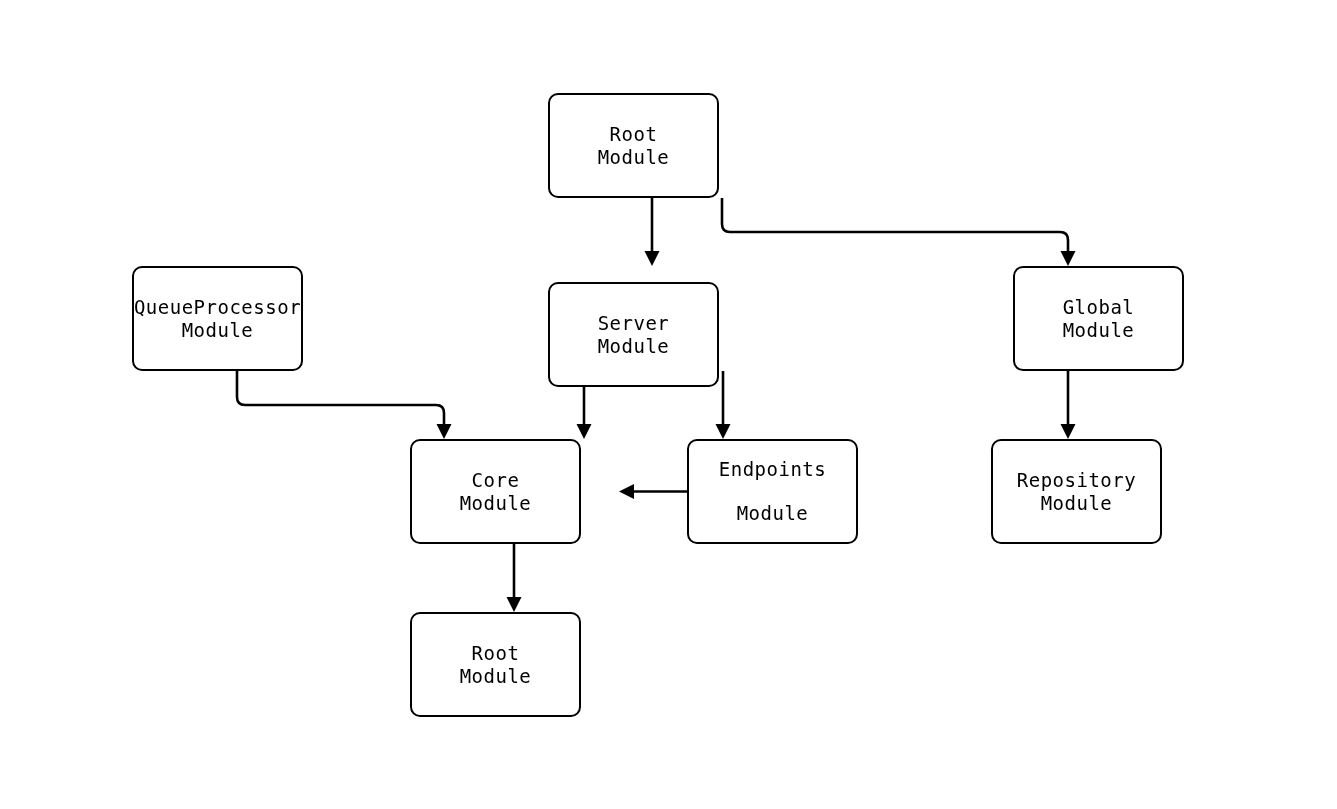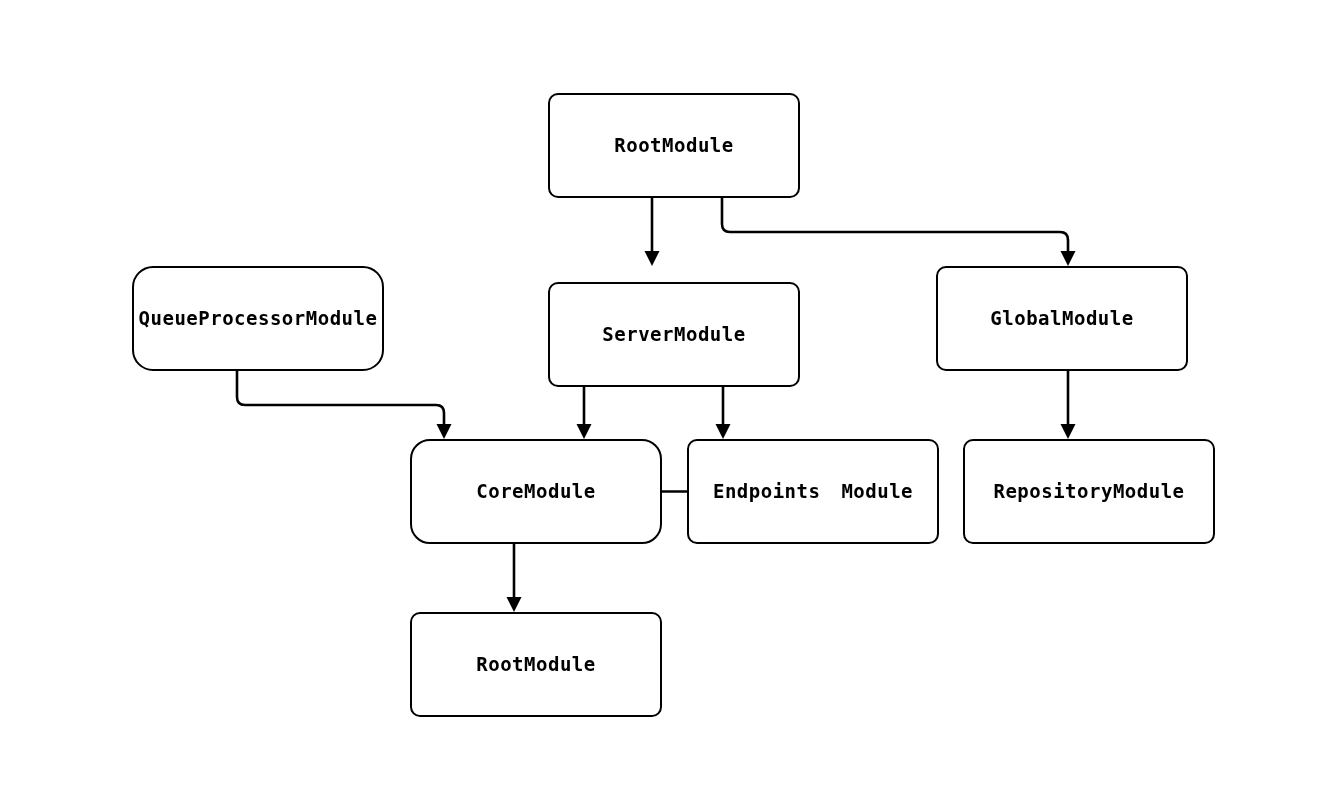"Root" .node { flex-direction: row -> column; font-weight: 700 -> 400; width: 252px -> 171px }
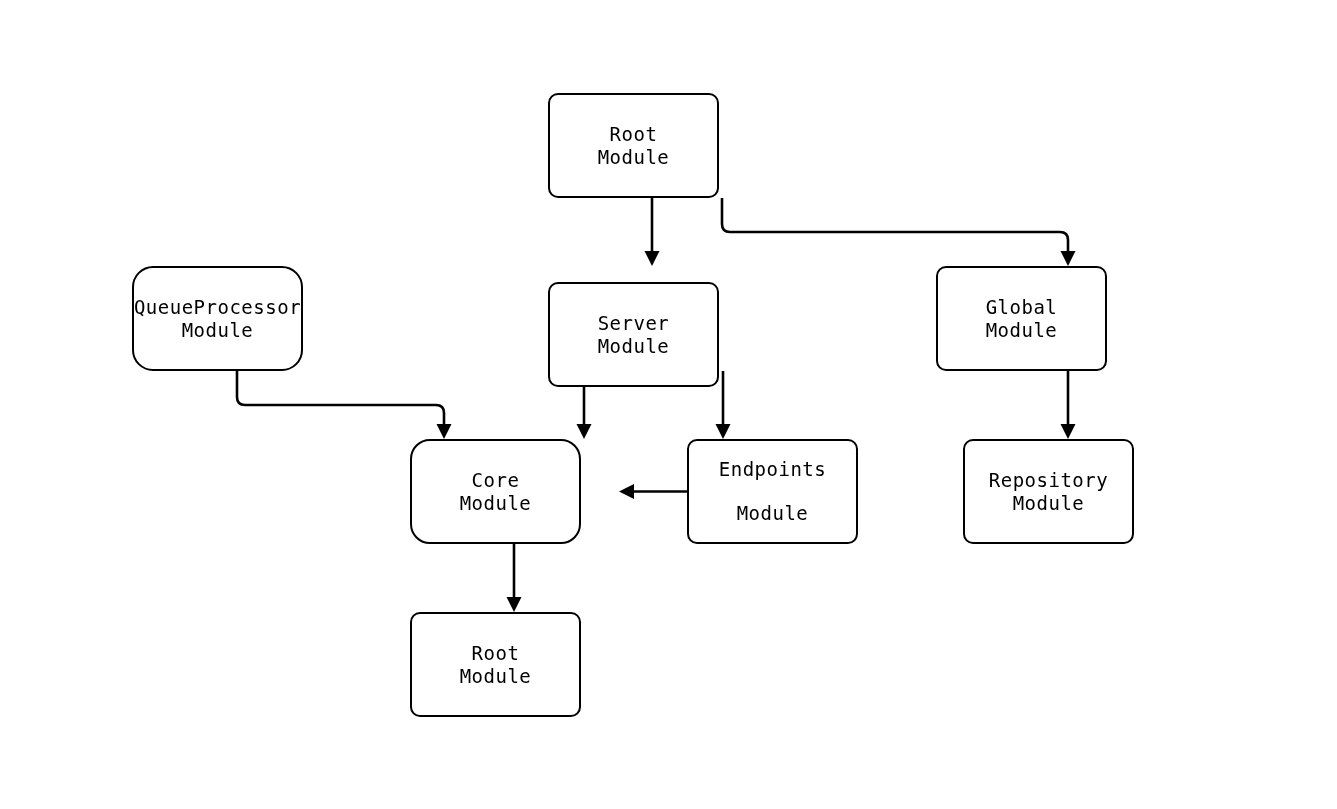"QueueProcessor" .node-queueprocessor { border-radius: 21px -> none }
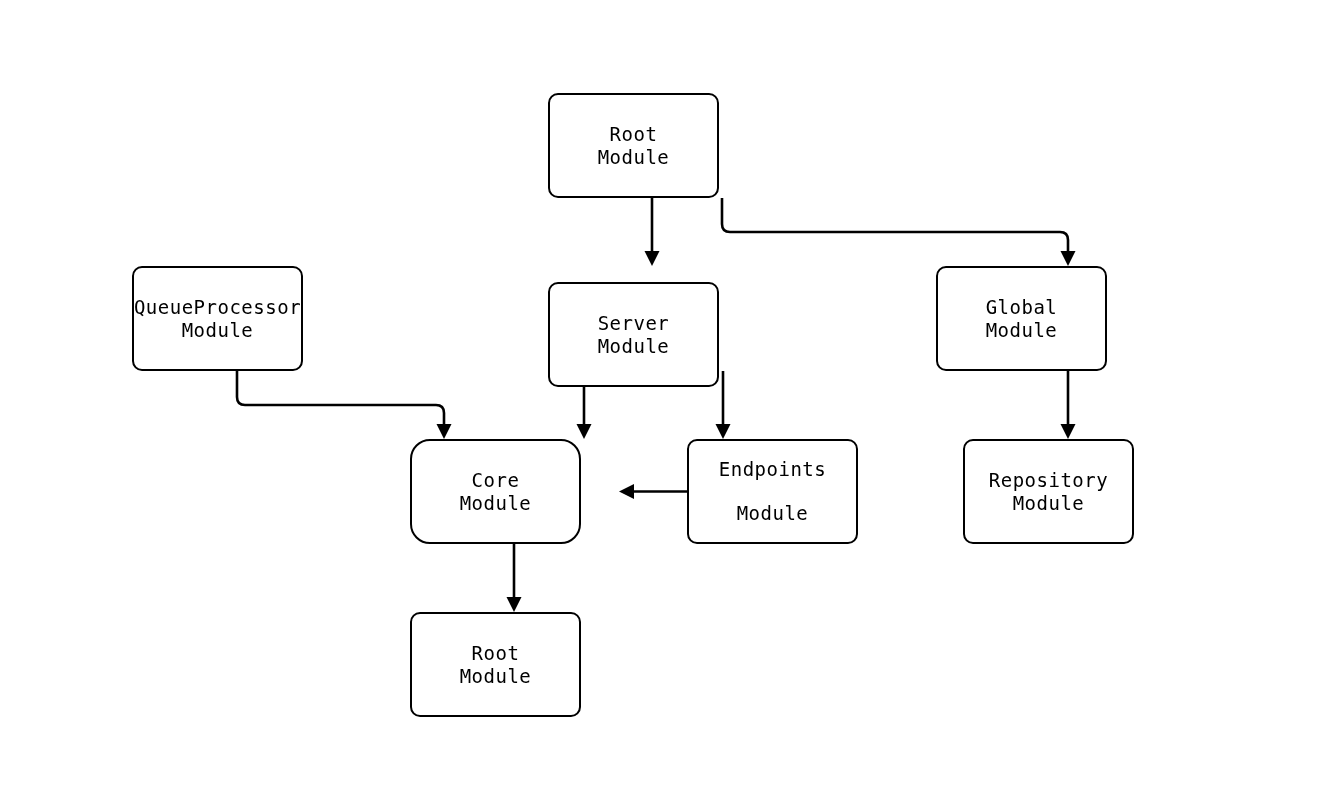"Global" .node-global { left: 936px -> 1013px }
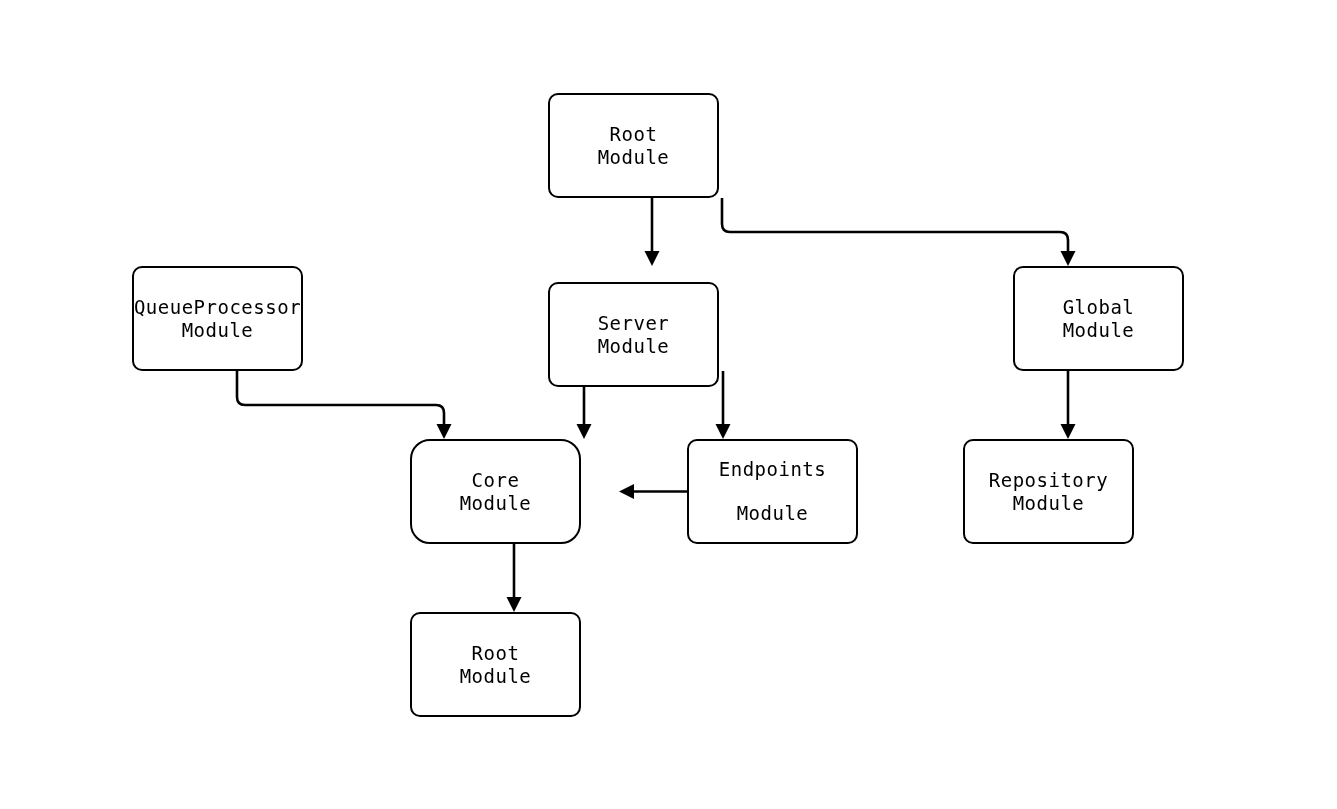"Core" .node-core { border-radius: 20px -> none }
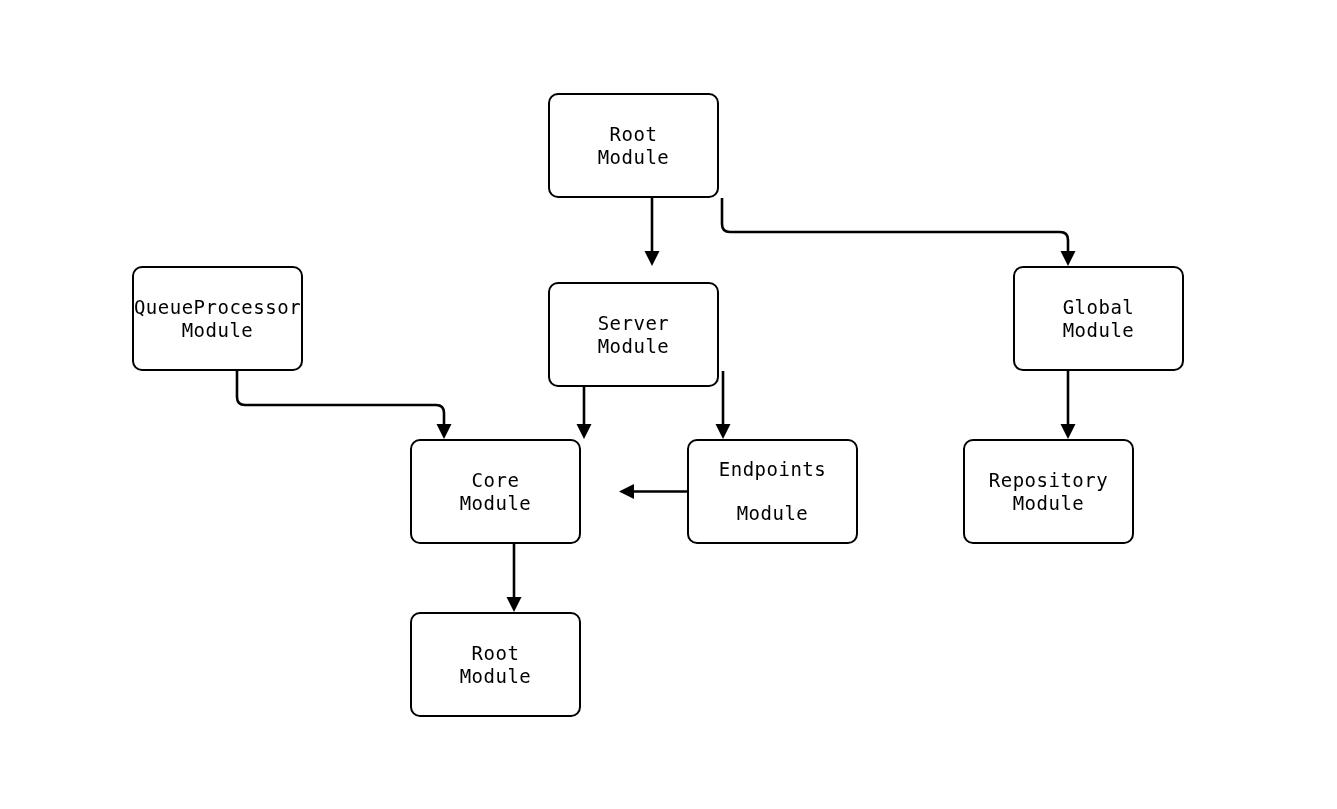"Repository" .node-repository { left: 963px -> 991px }
